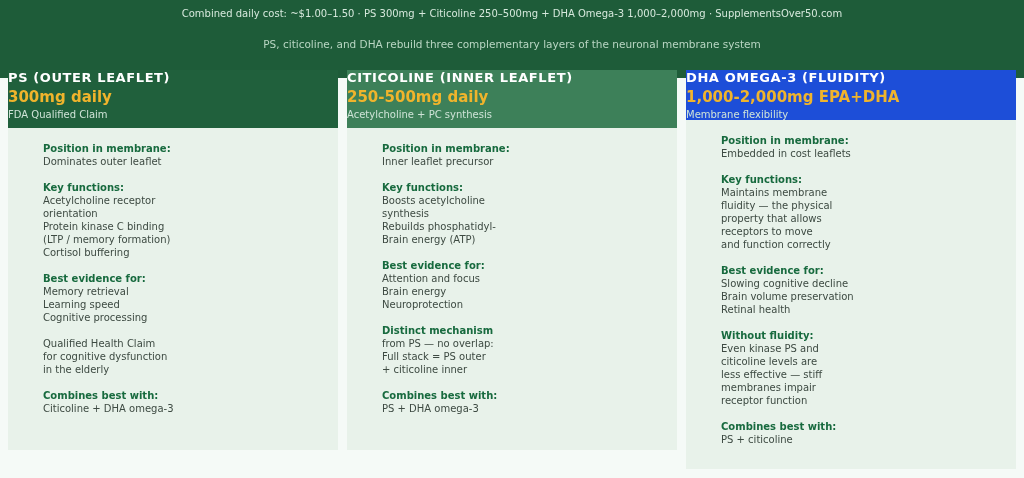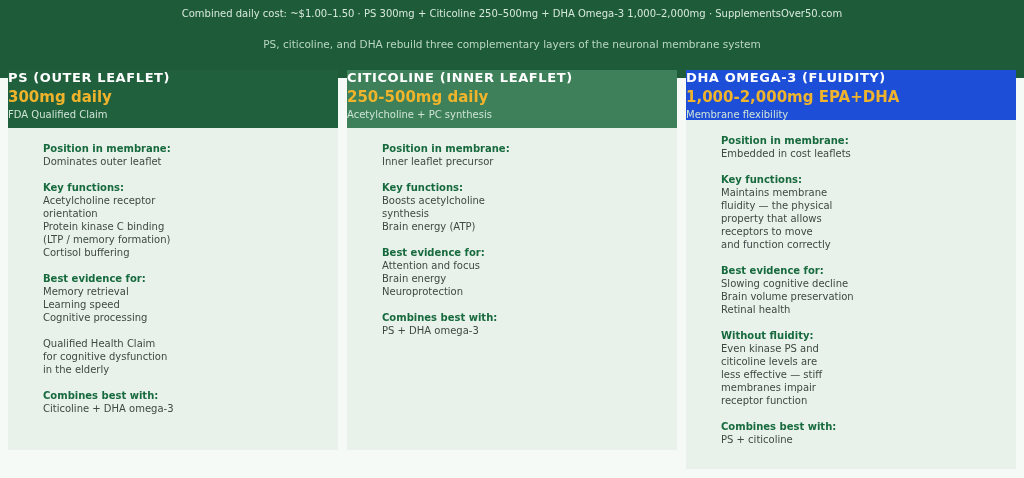"Rebuilds phosphatidyl-" div.sec-line { html: none -> <div>Rebuilds phosphatidyl-</div> }
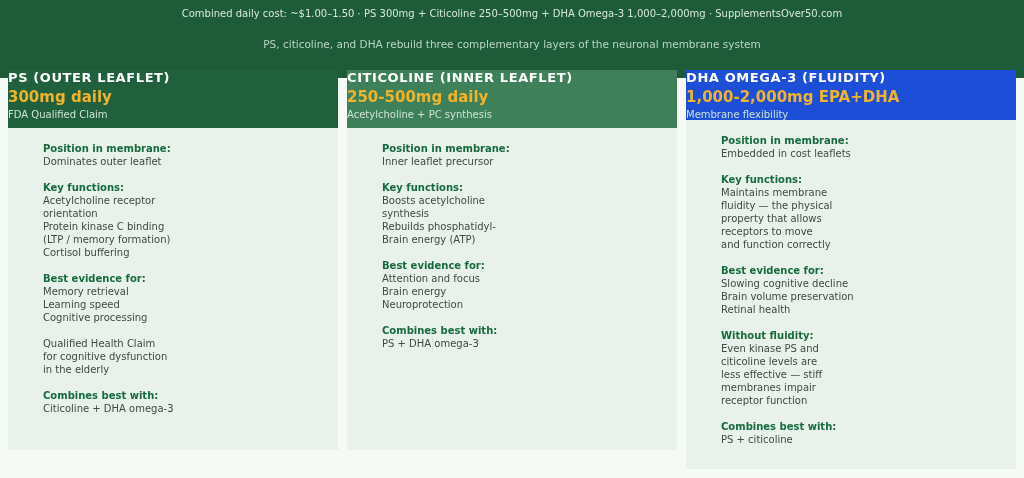"Distinct mechanism" div.section { html: none -> <div> <div>Distinct mechanism</div> <div>from PS — no overlap:</div> <div>Full stack = PS outer</div> <div>+ citicoline inner</div> </div> }
